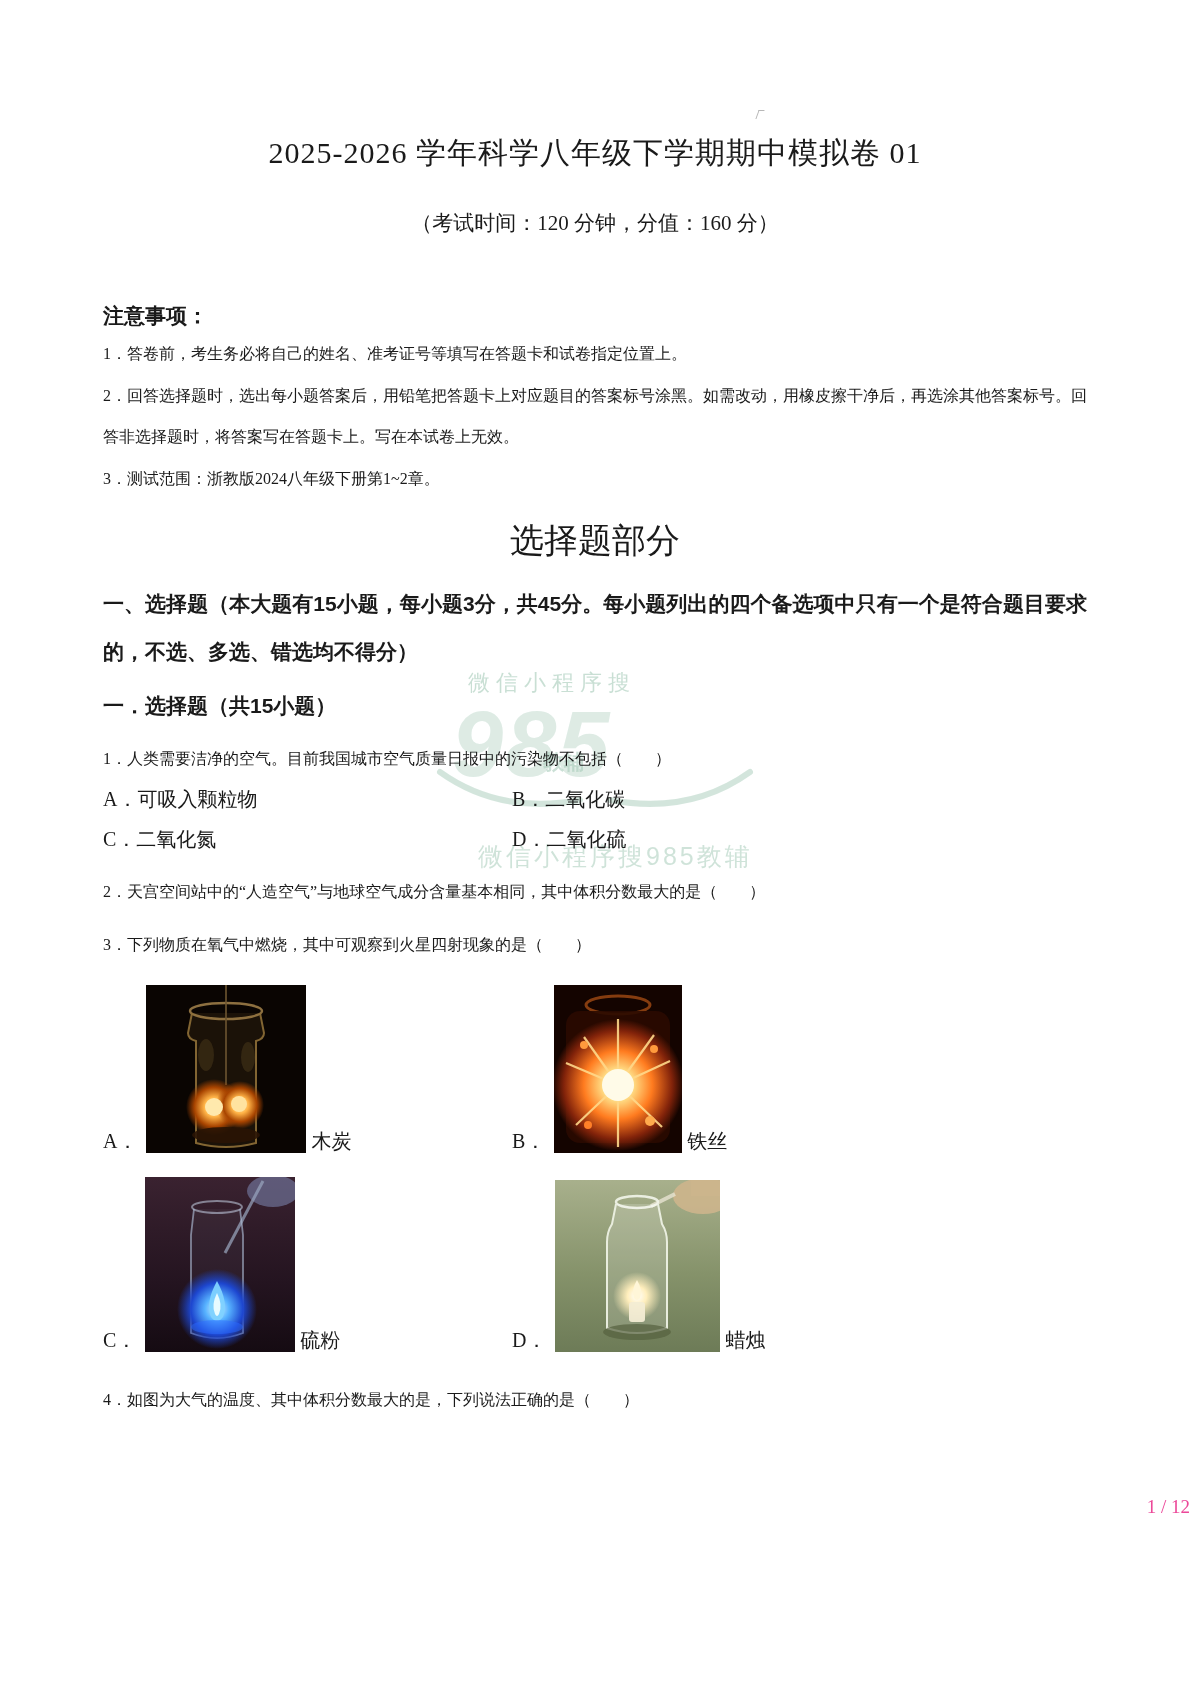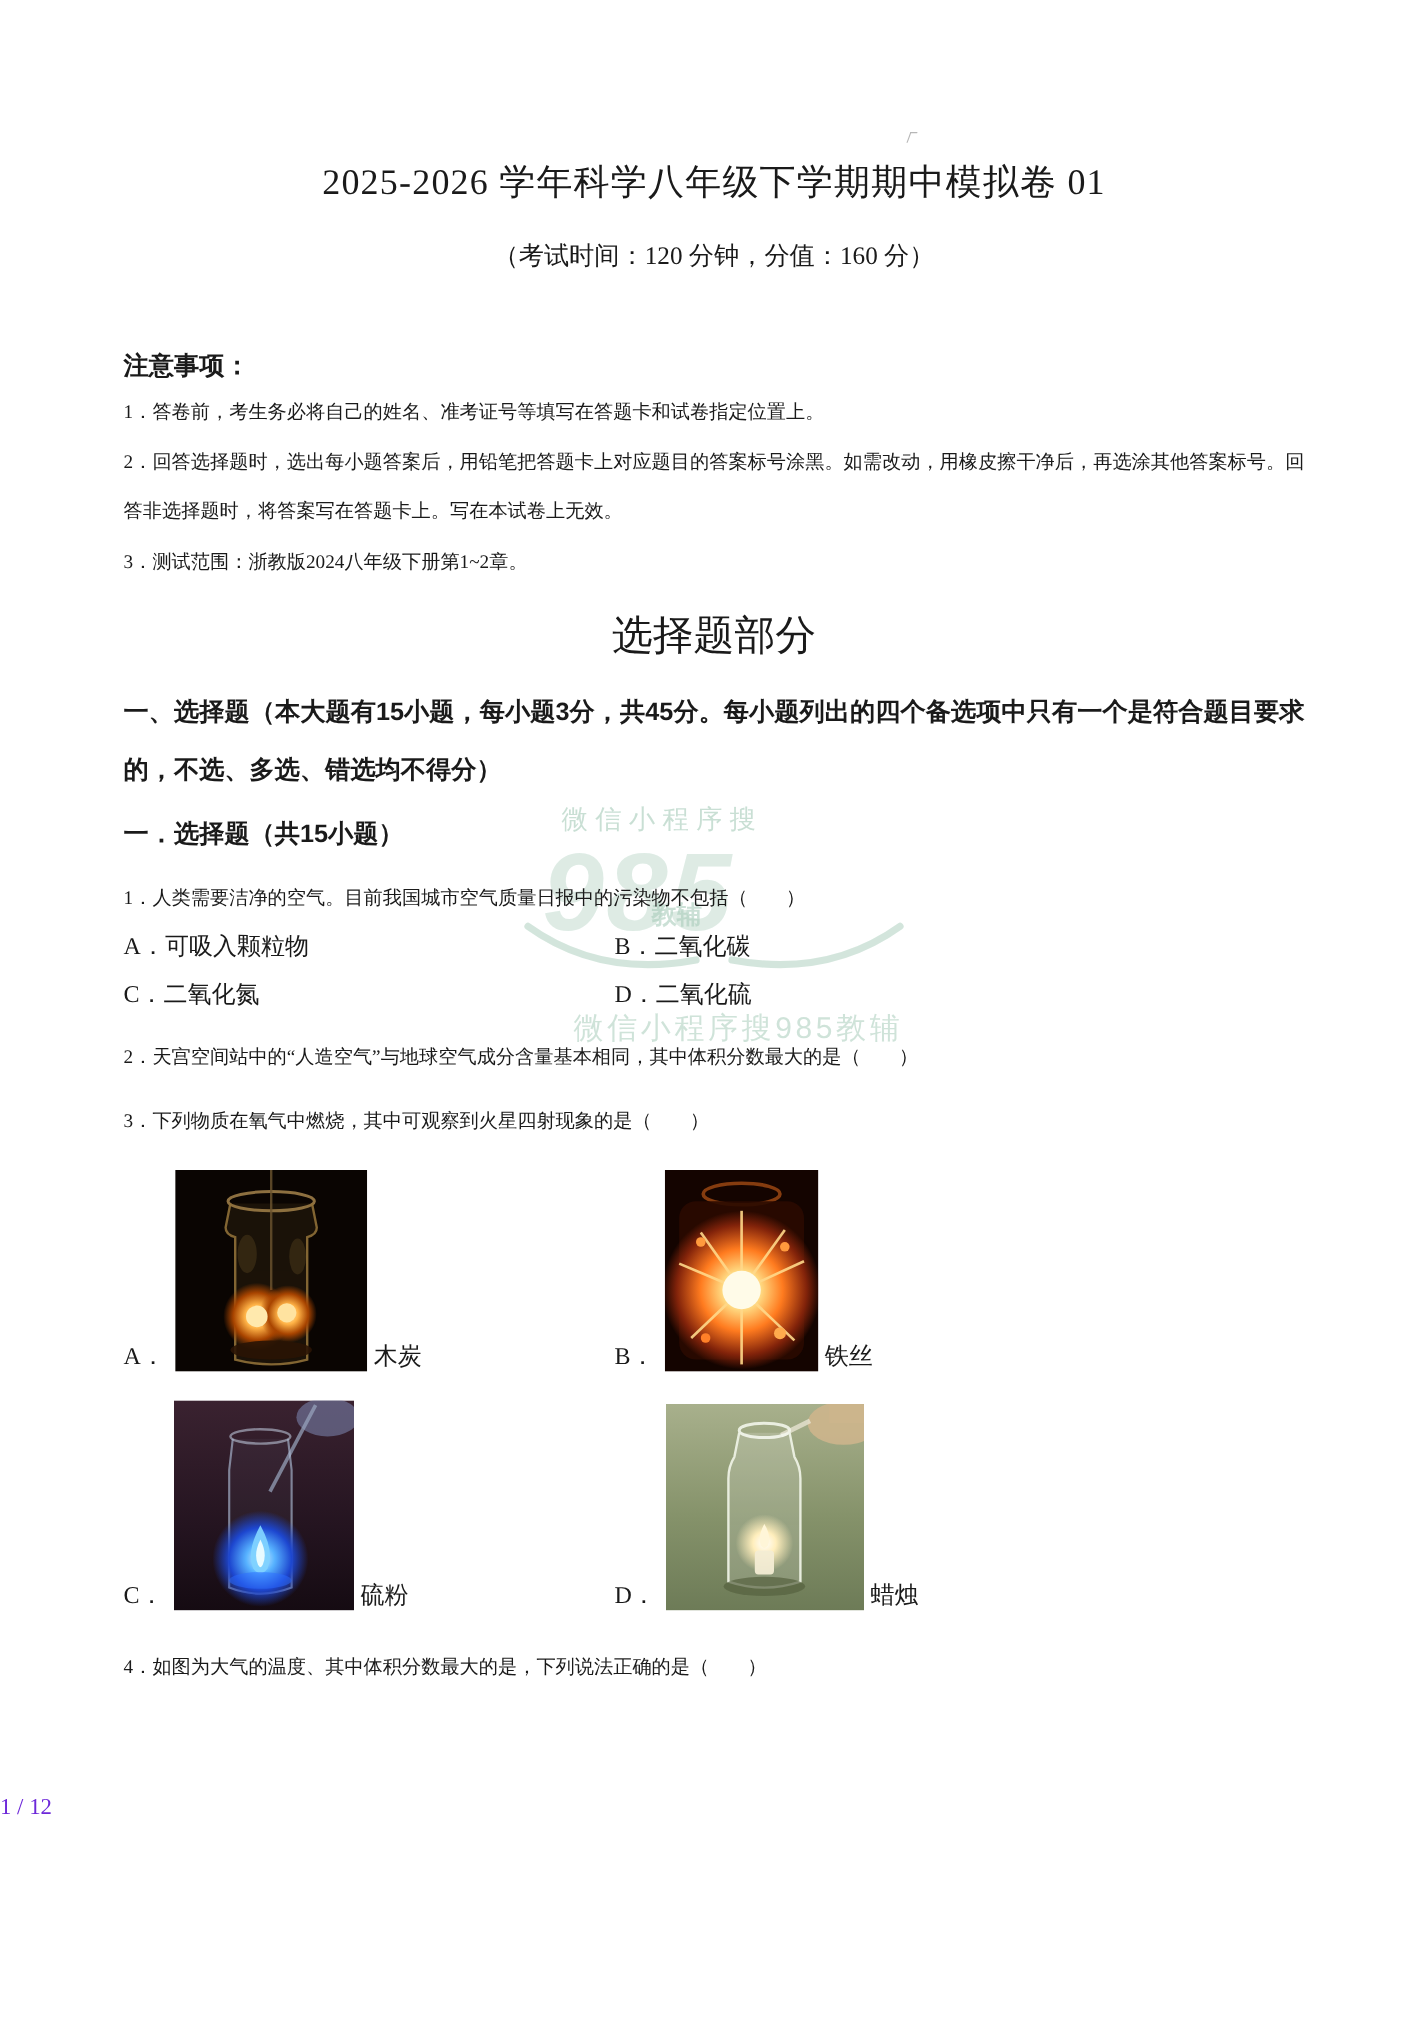"（考试时间：120 分钟，分值：160 分）" .exam-subtitle { margin: 27px 0 0 0 -> 37px 0 0 0 }
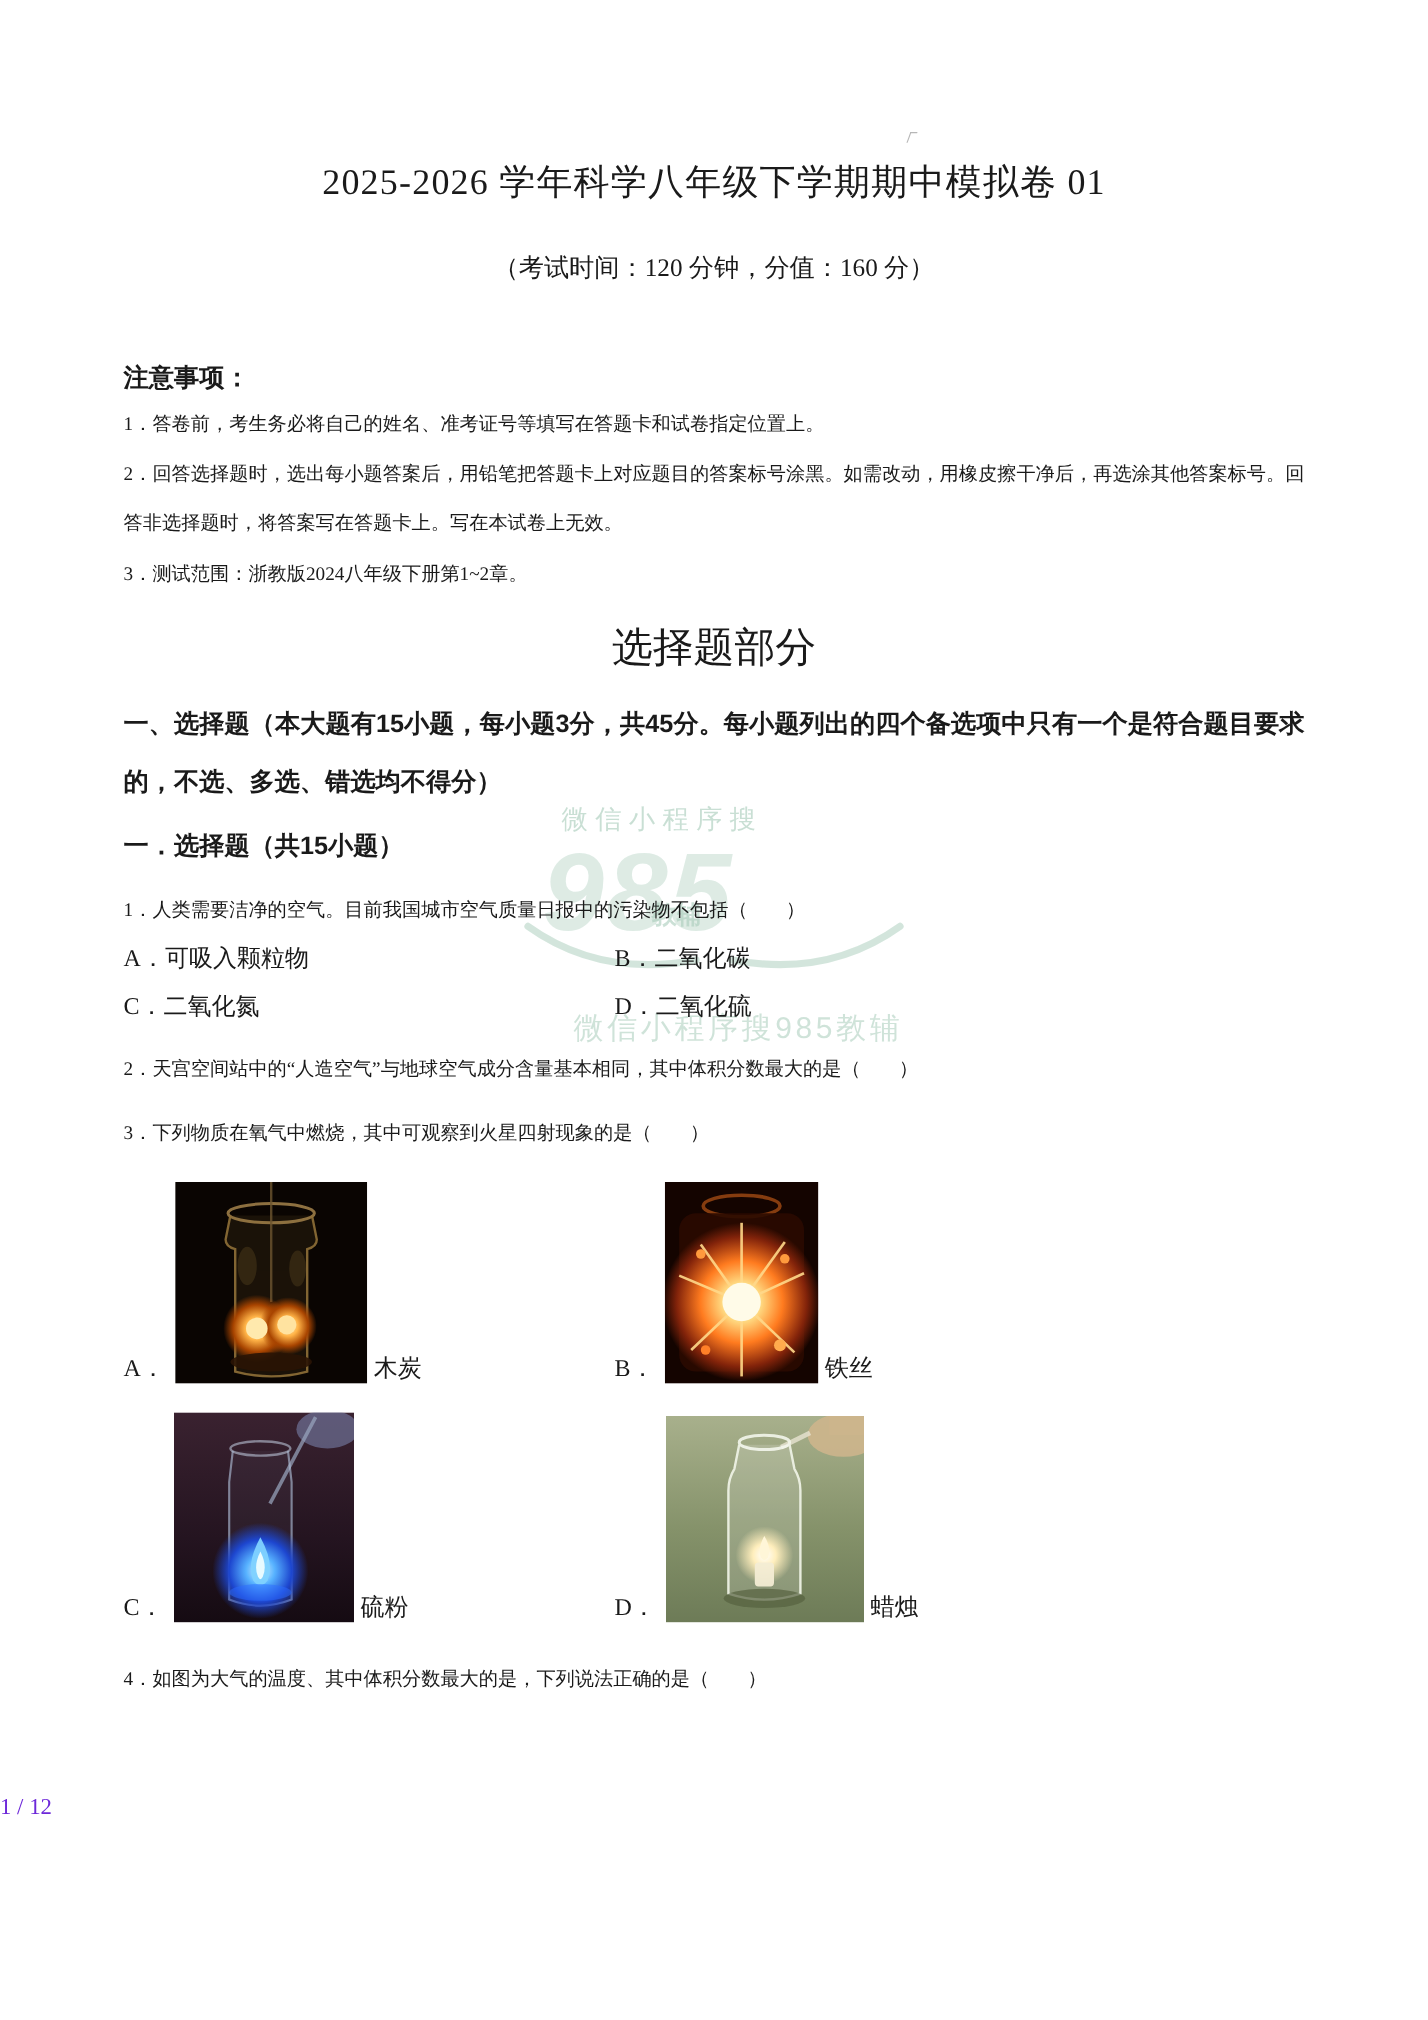"1 / 12" .footer { color: #6d28d9 -> #ec4899; text-align: left -> right }
